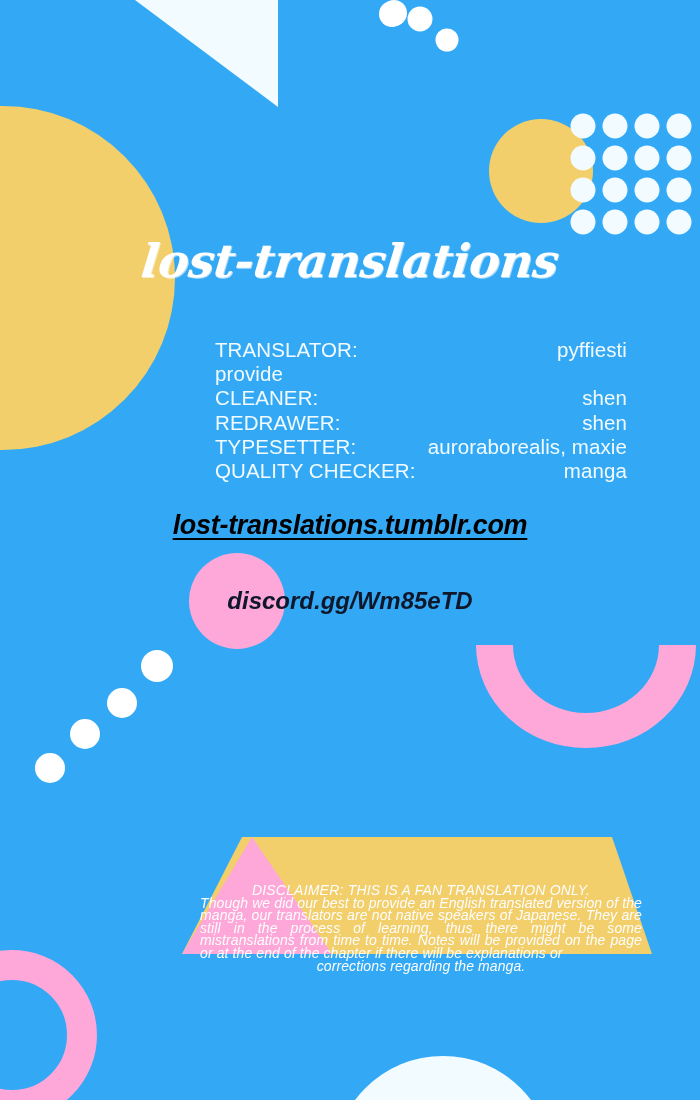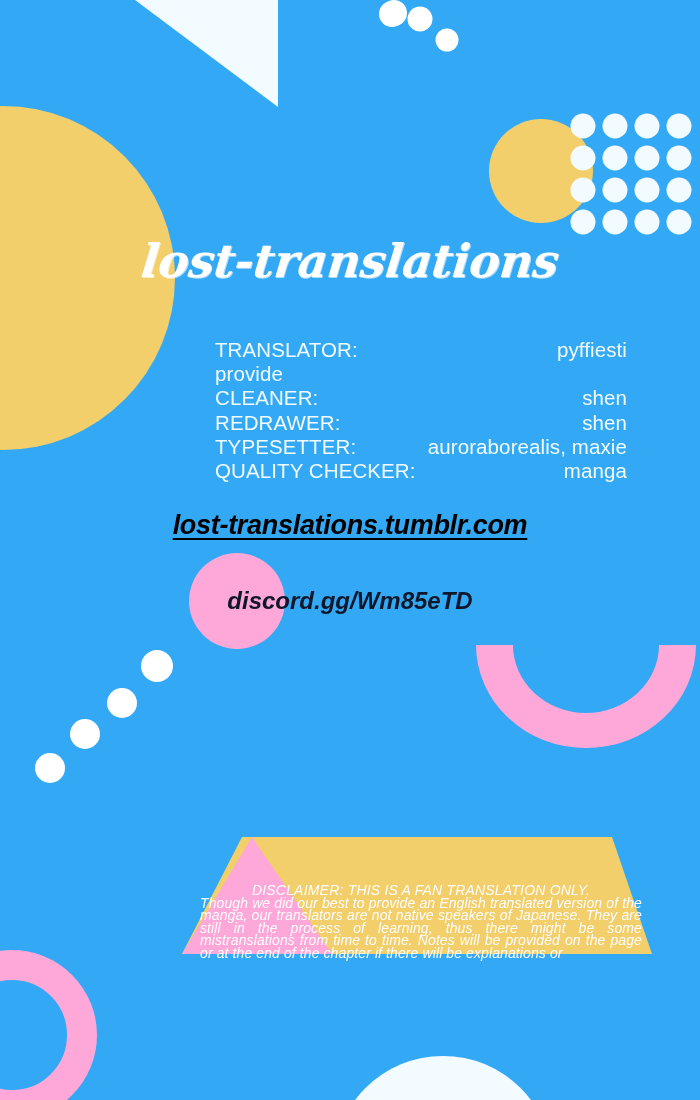"corrections regarding the manga." span.d-last { html: none -> <span>corrections regarding the manga.</span> }
